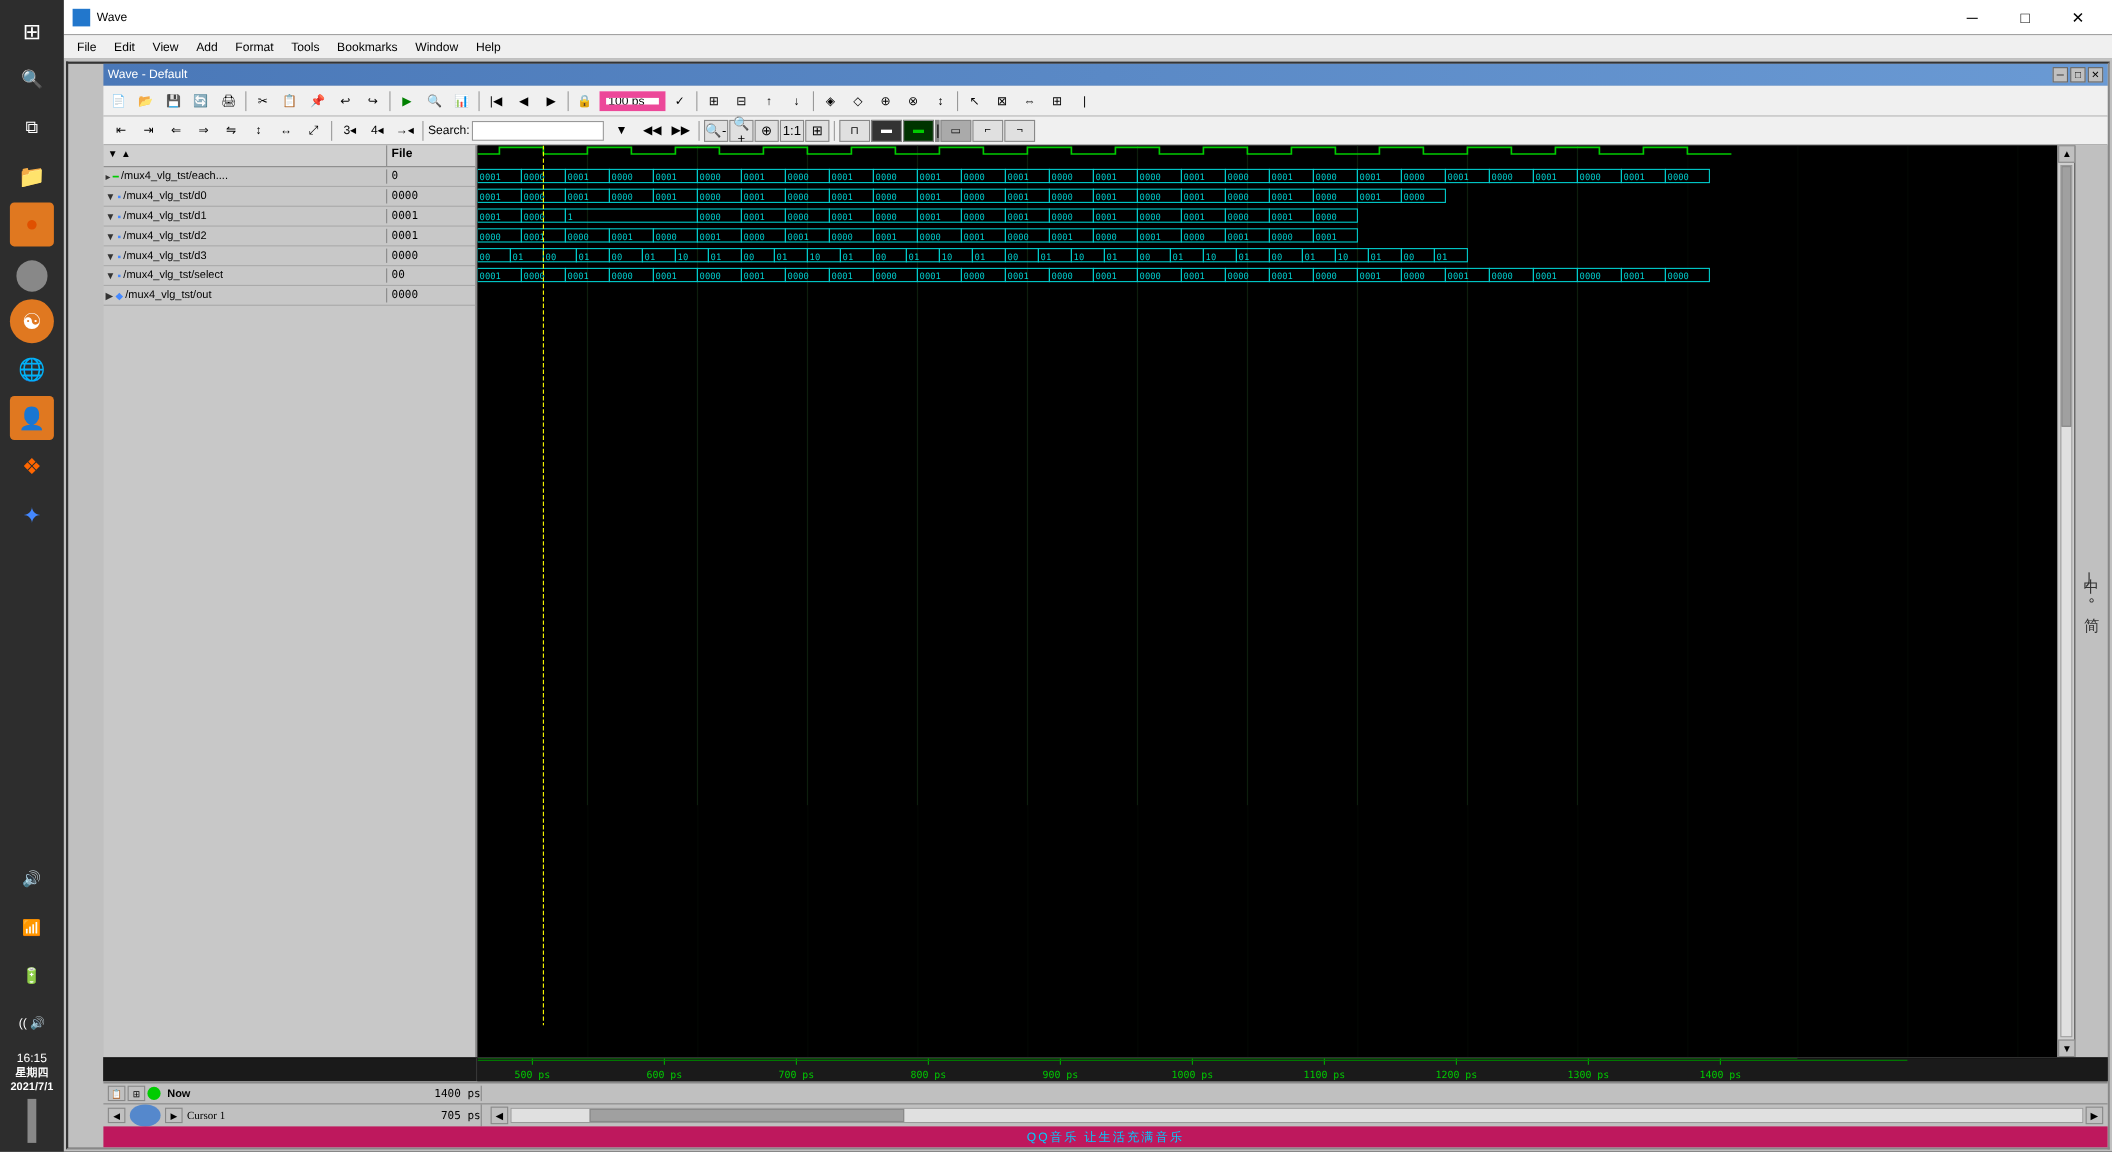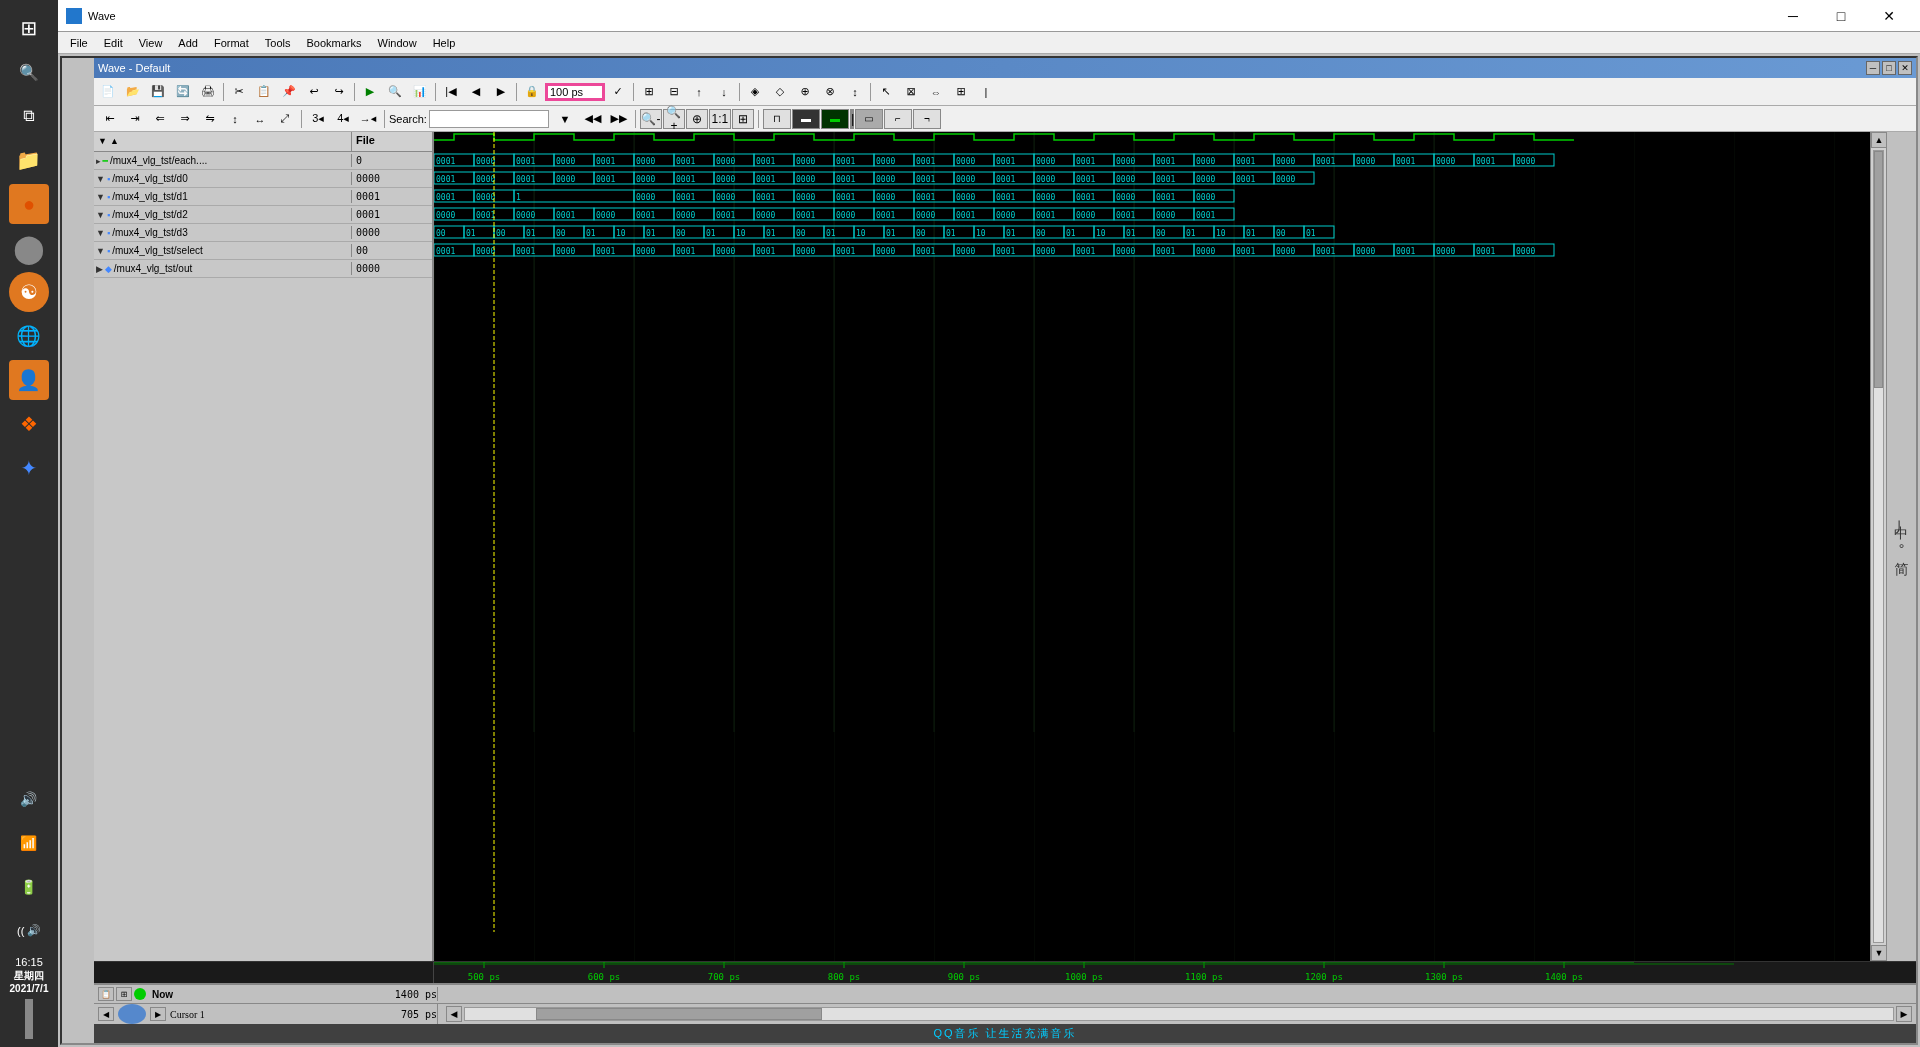"100 ps" .toolbar-input { border: 3px solid #ec4899 -> 6px solid #ec4899 }
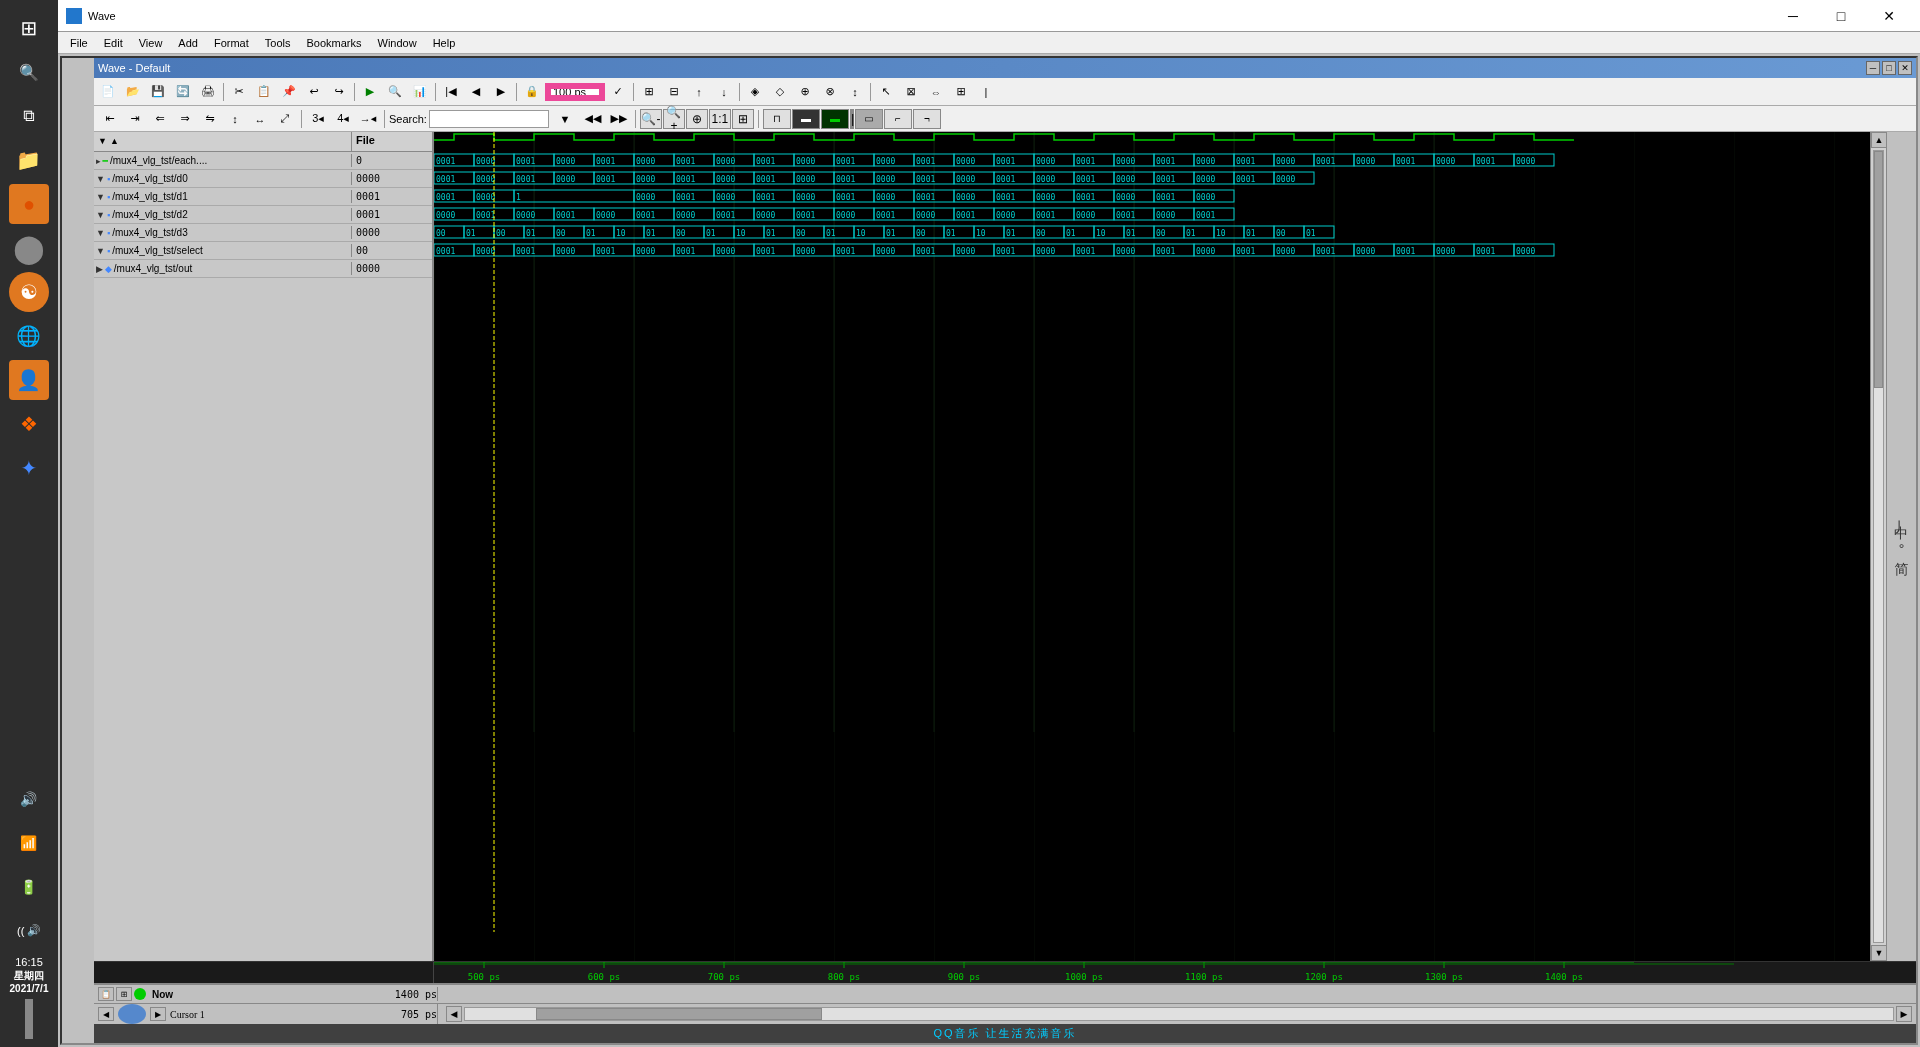"QQ音乐 让生活充满音乐" div { background: #404040 -> #be185d }
